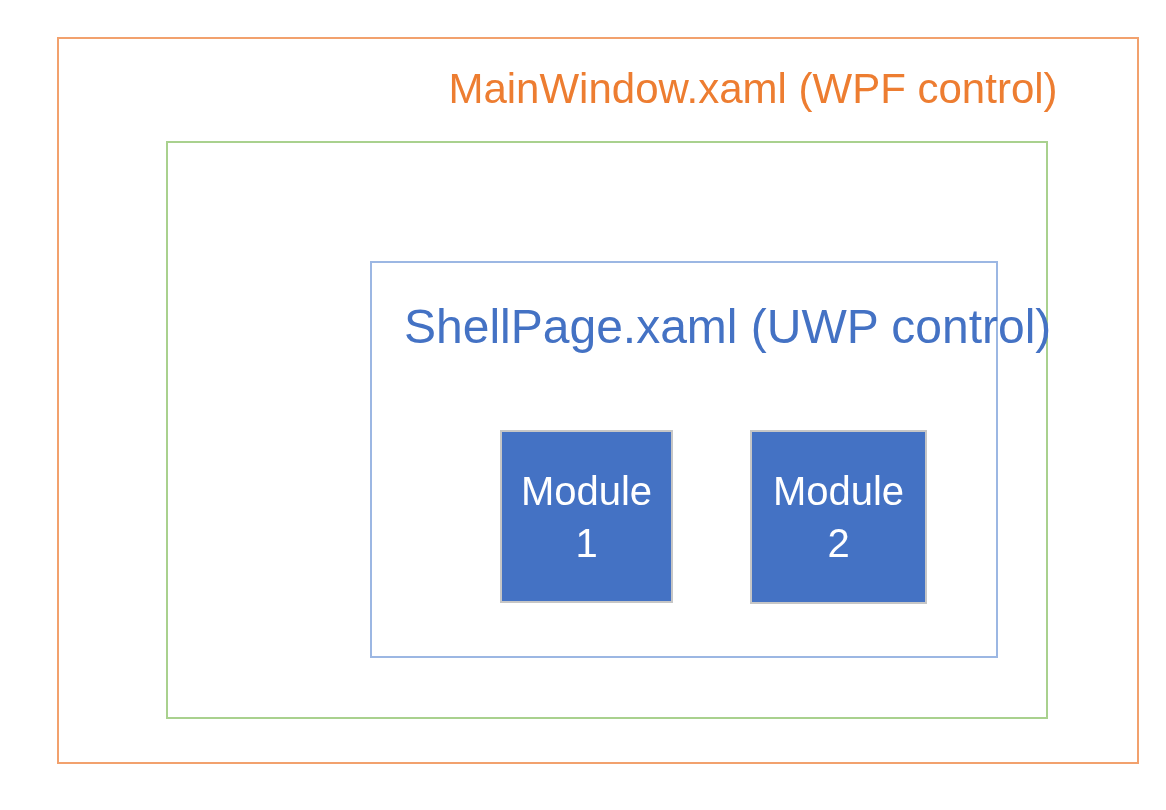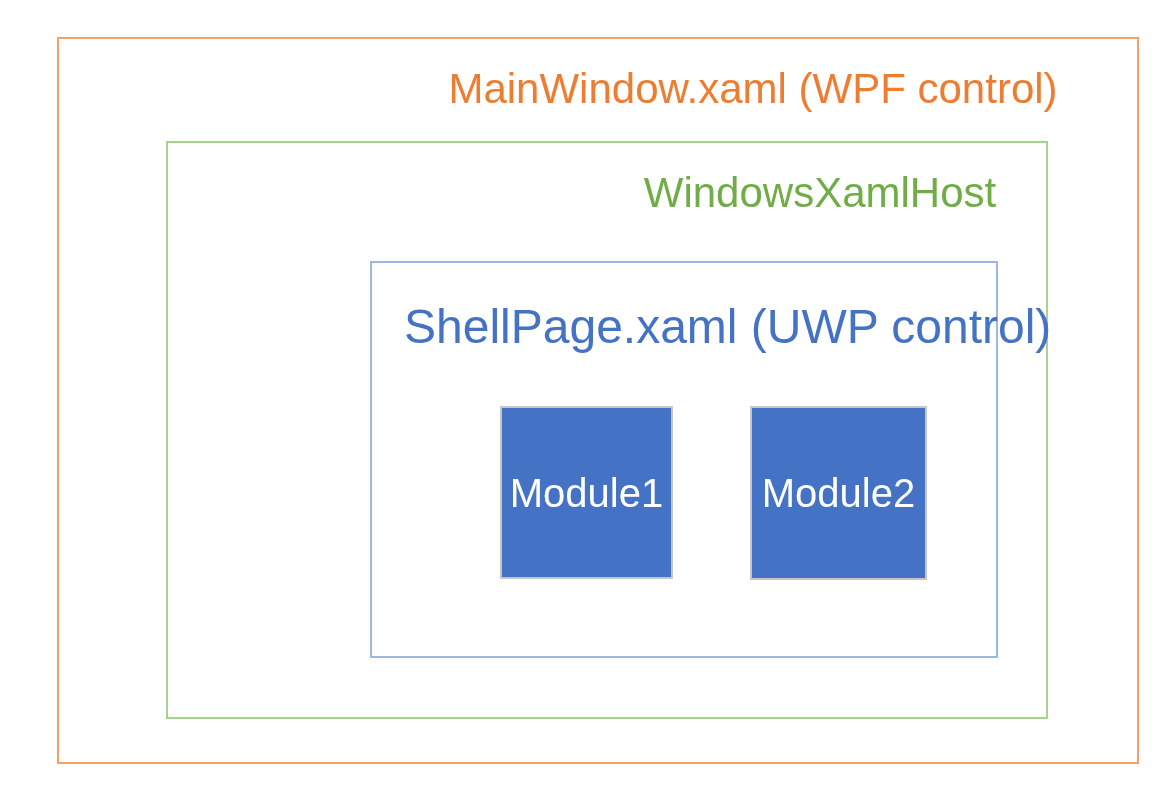"WindowsXamlHost" div.title { html: <div>WindowsXamlHost</div> -> none }
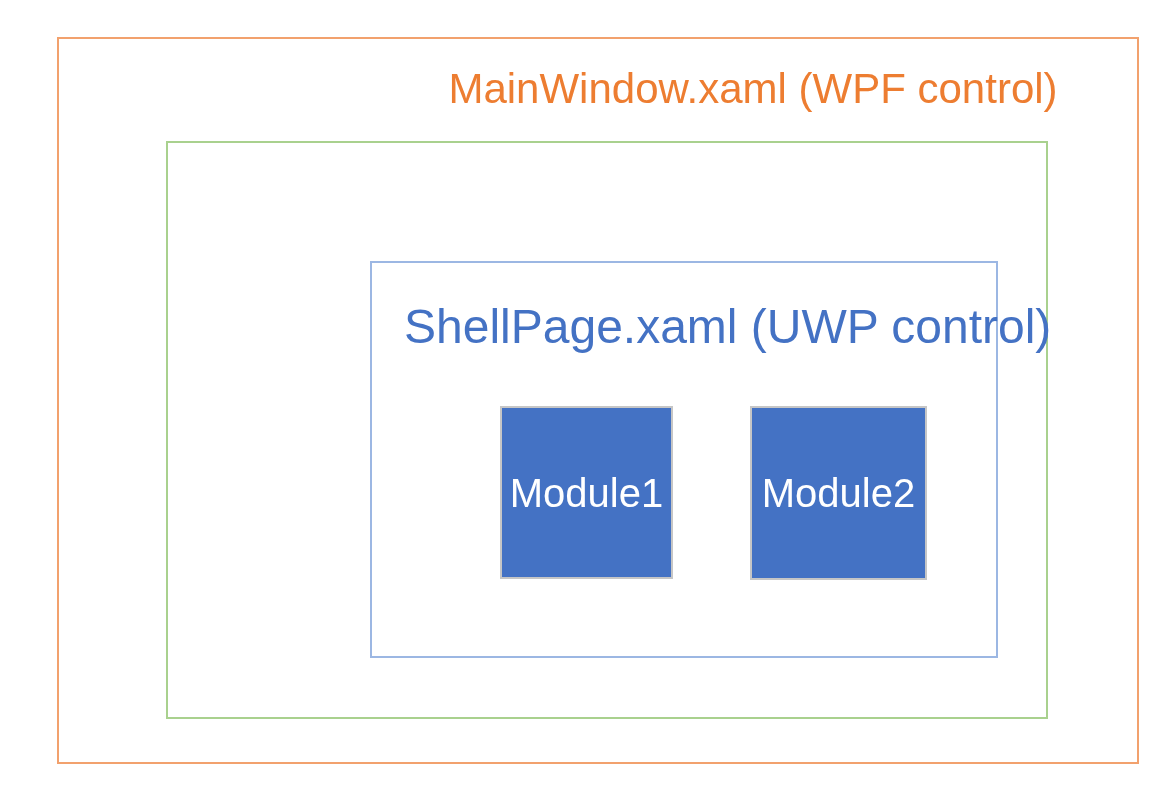"Module" .module { flex-direction: none -> column; margin-top: none -> 24px }
